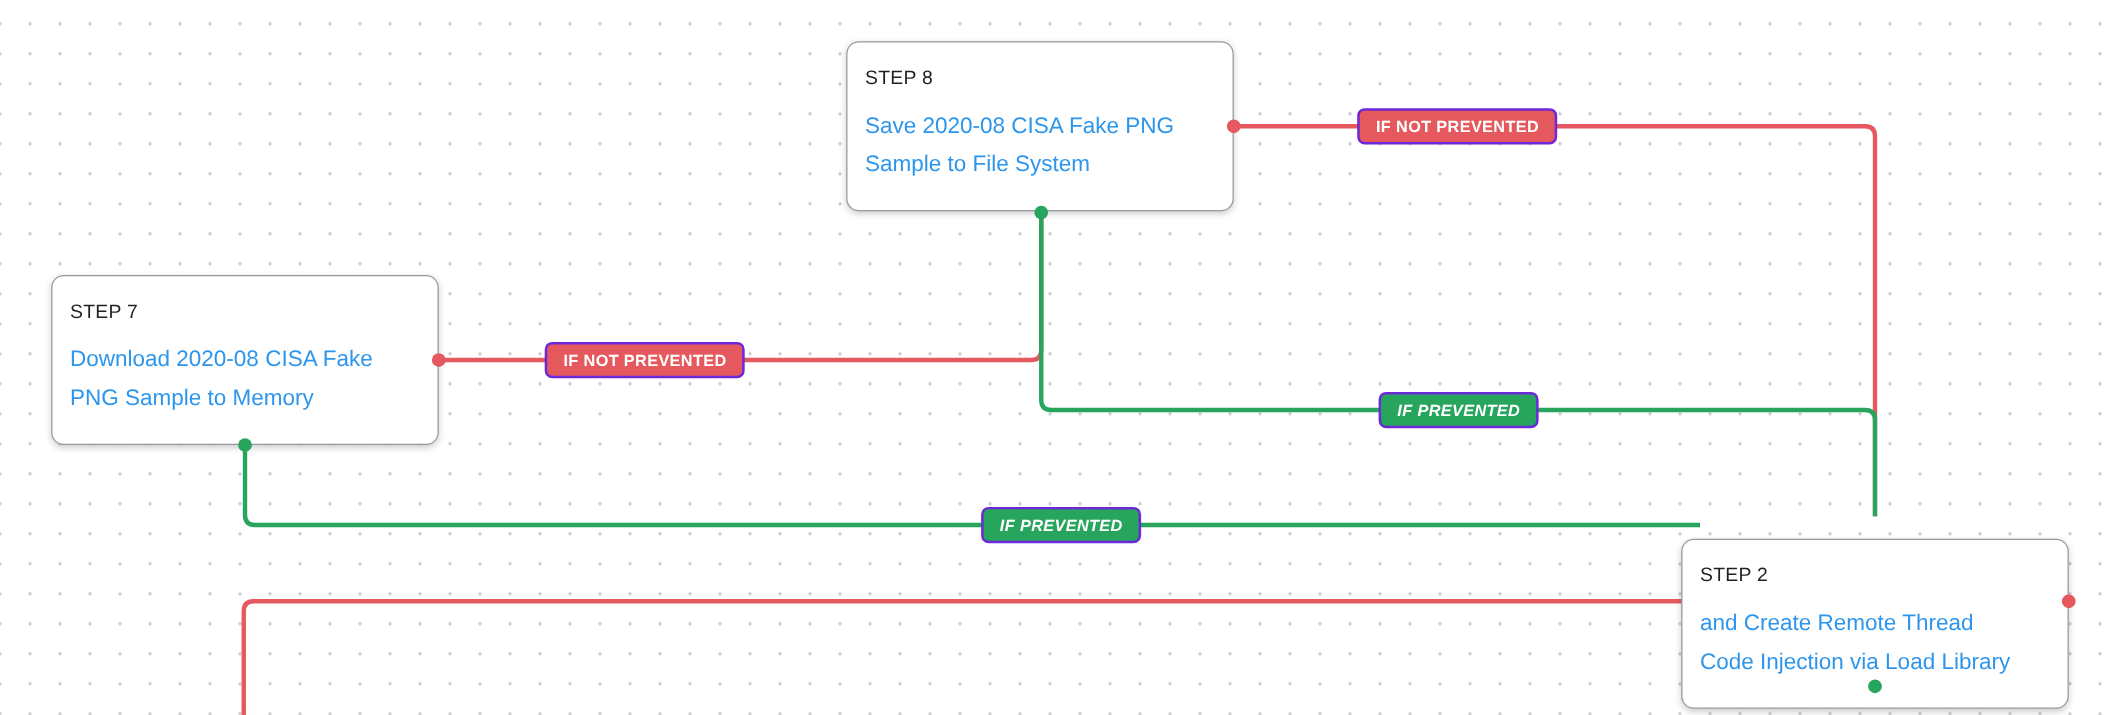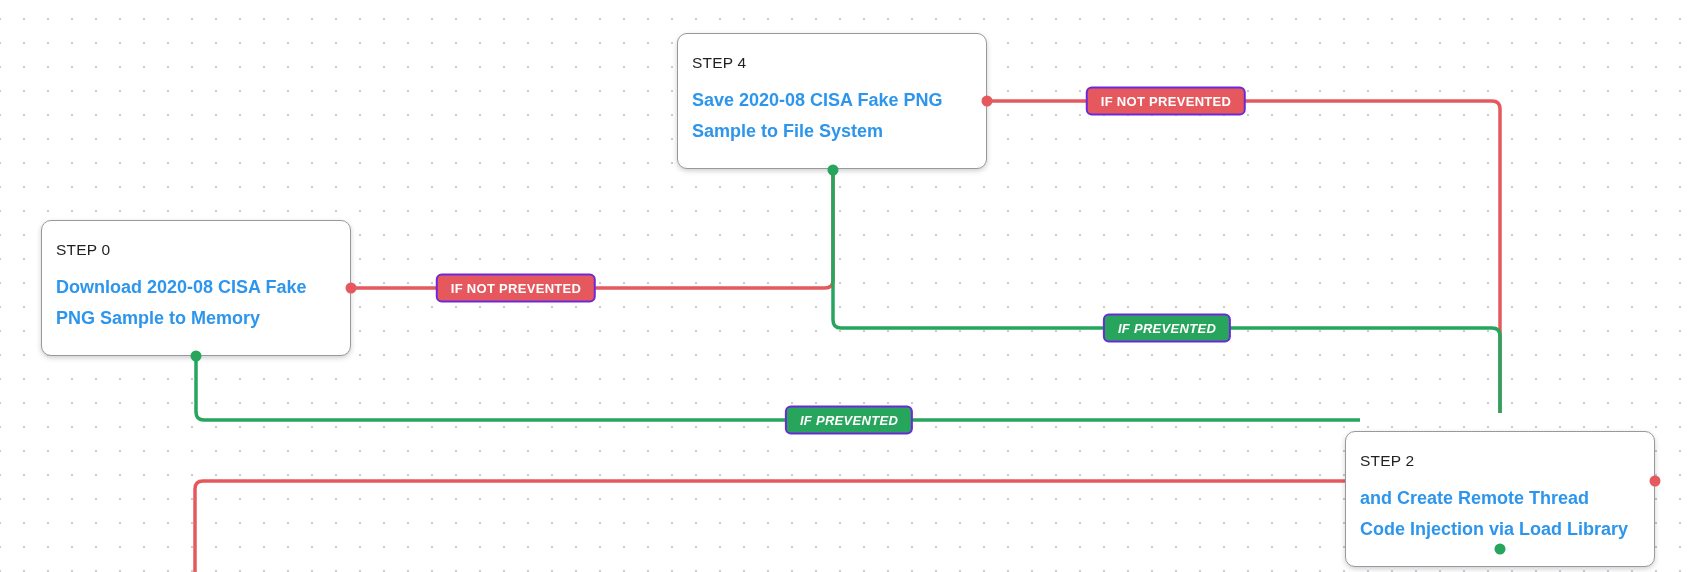"STEP 4" div.node-title { text: 4 -> 8 }
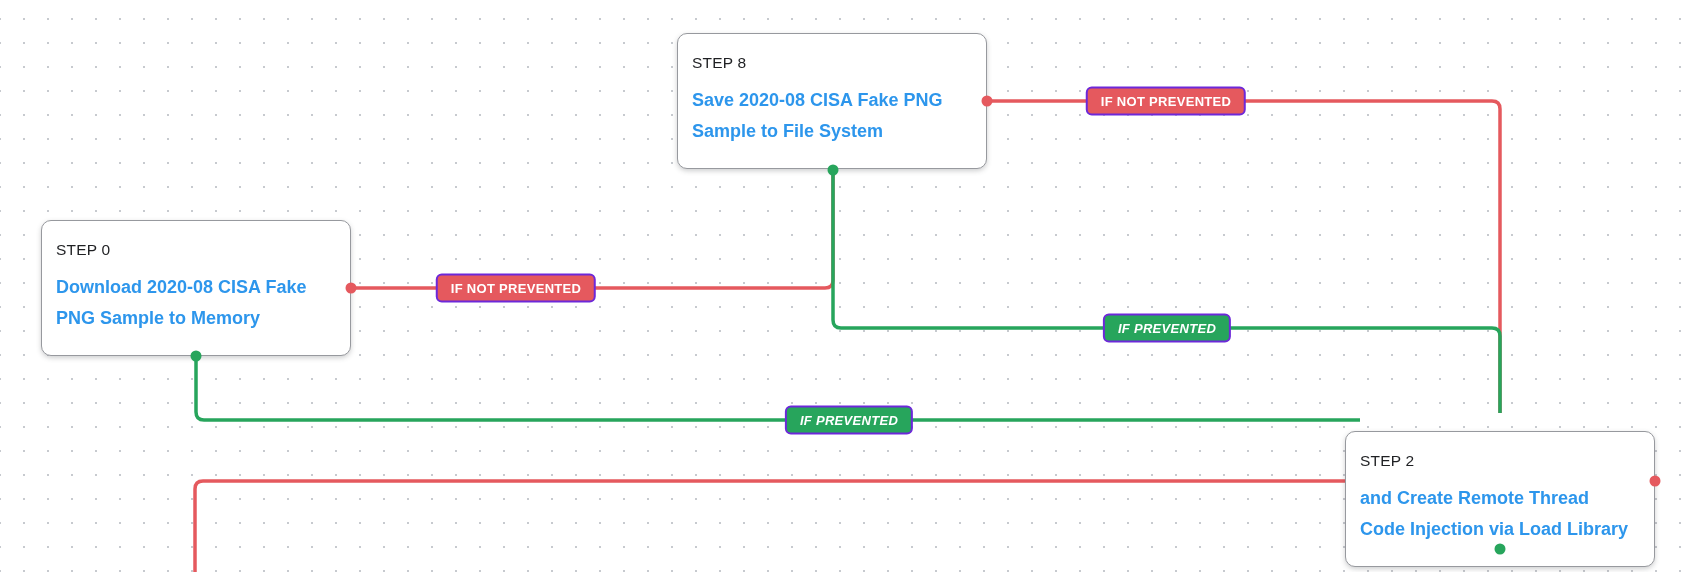"Save 2020-08 CISA Fake PNG" .node-link .ln { font-weight: bold -> none }
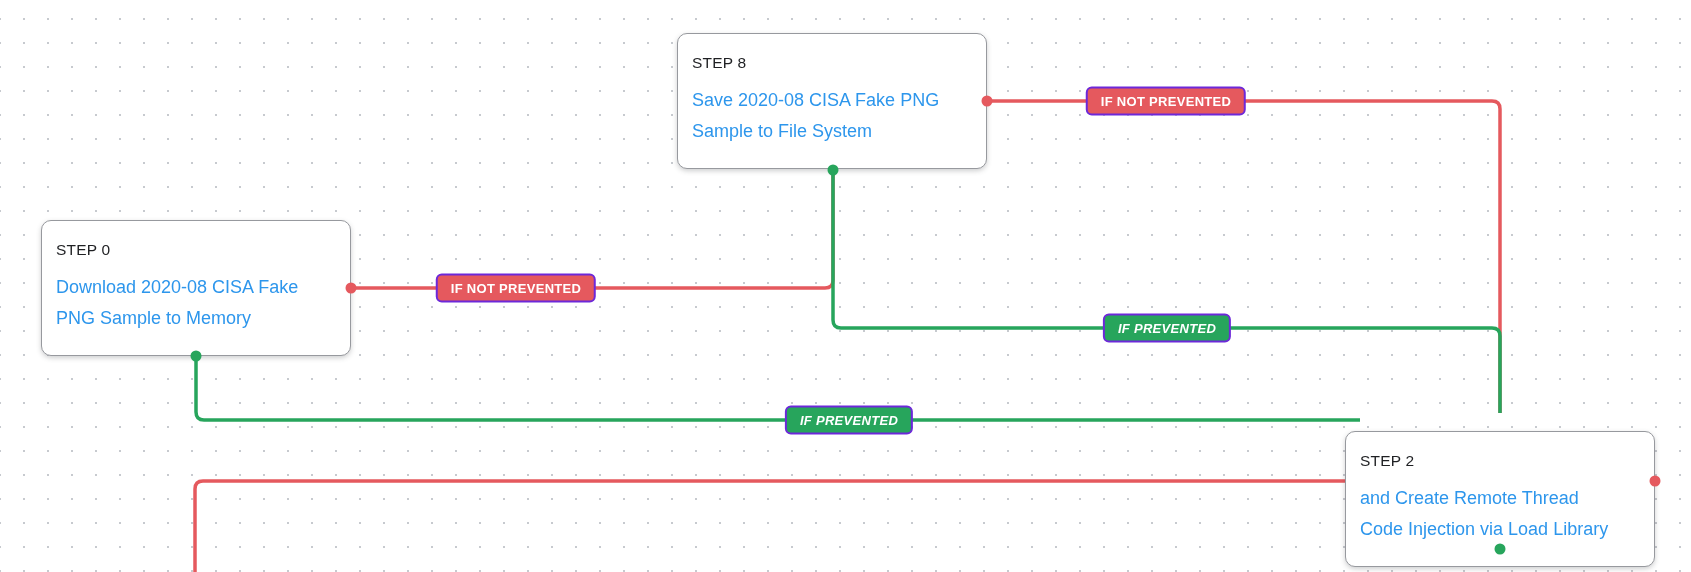"STEP 0" div.node-title { text: 0 -> 7 }
